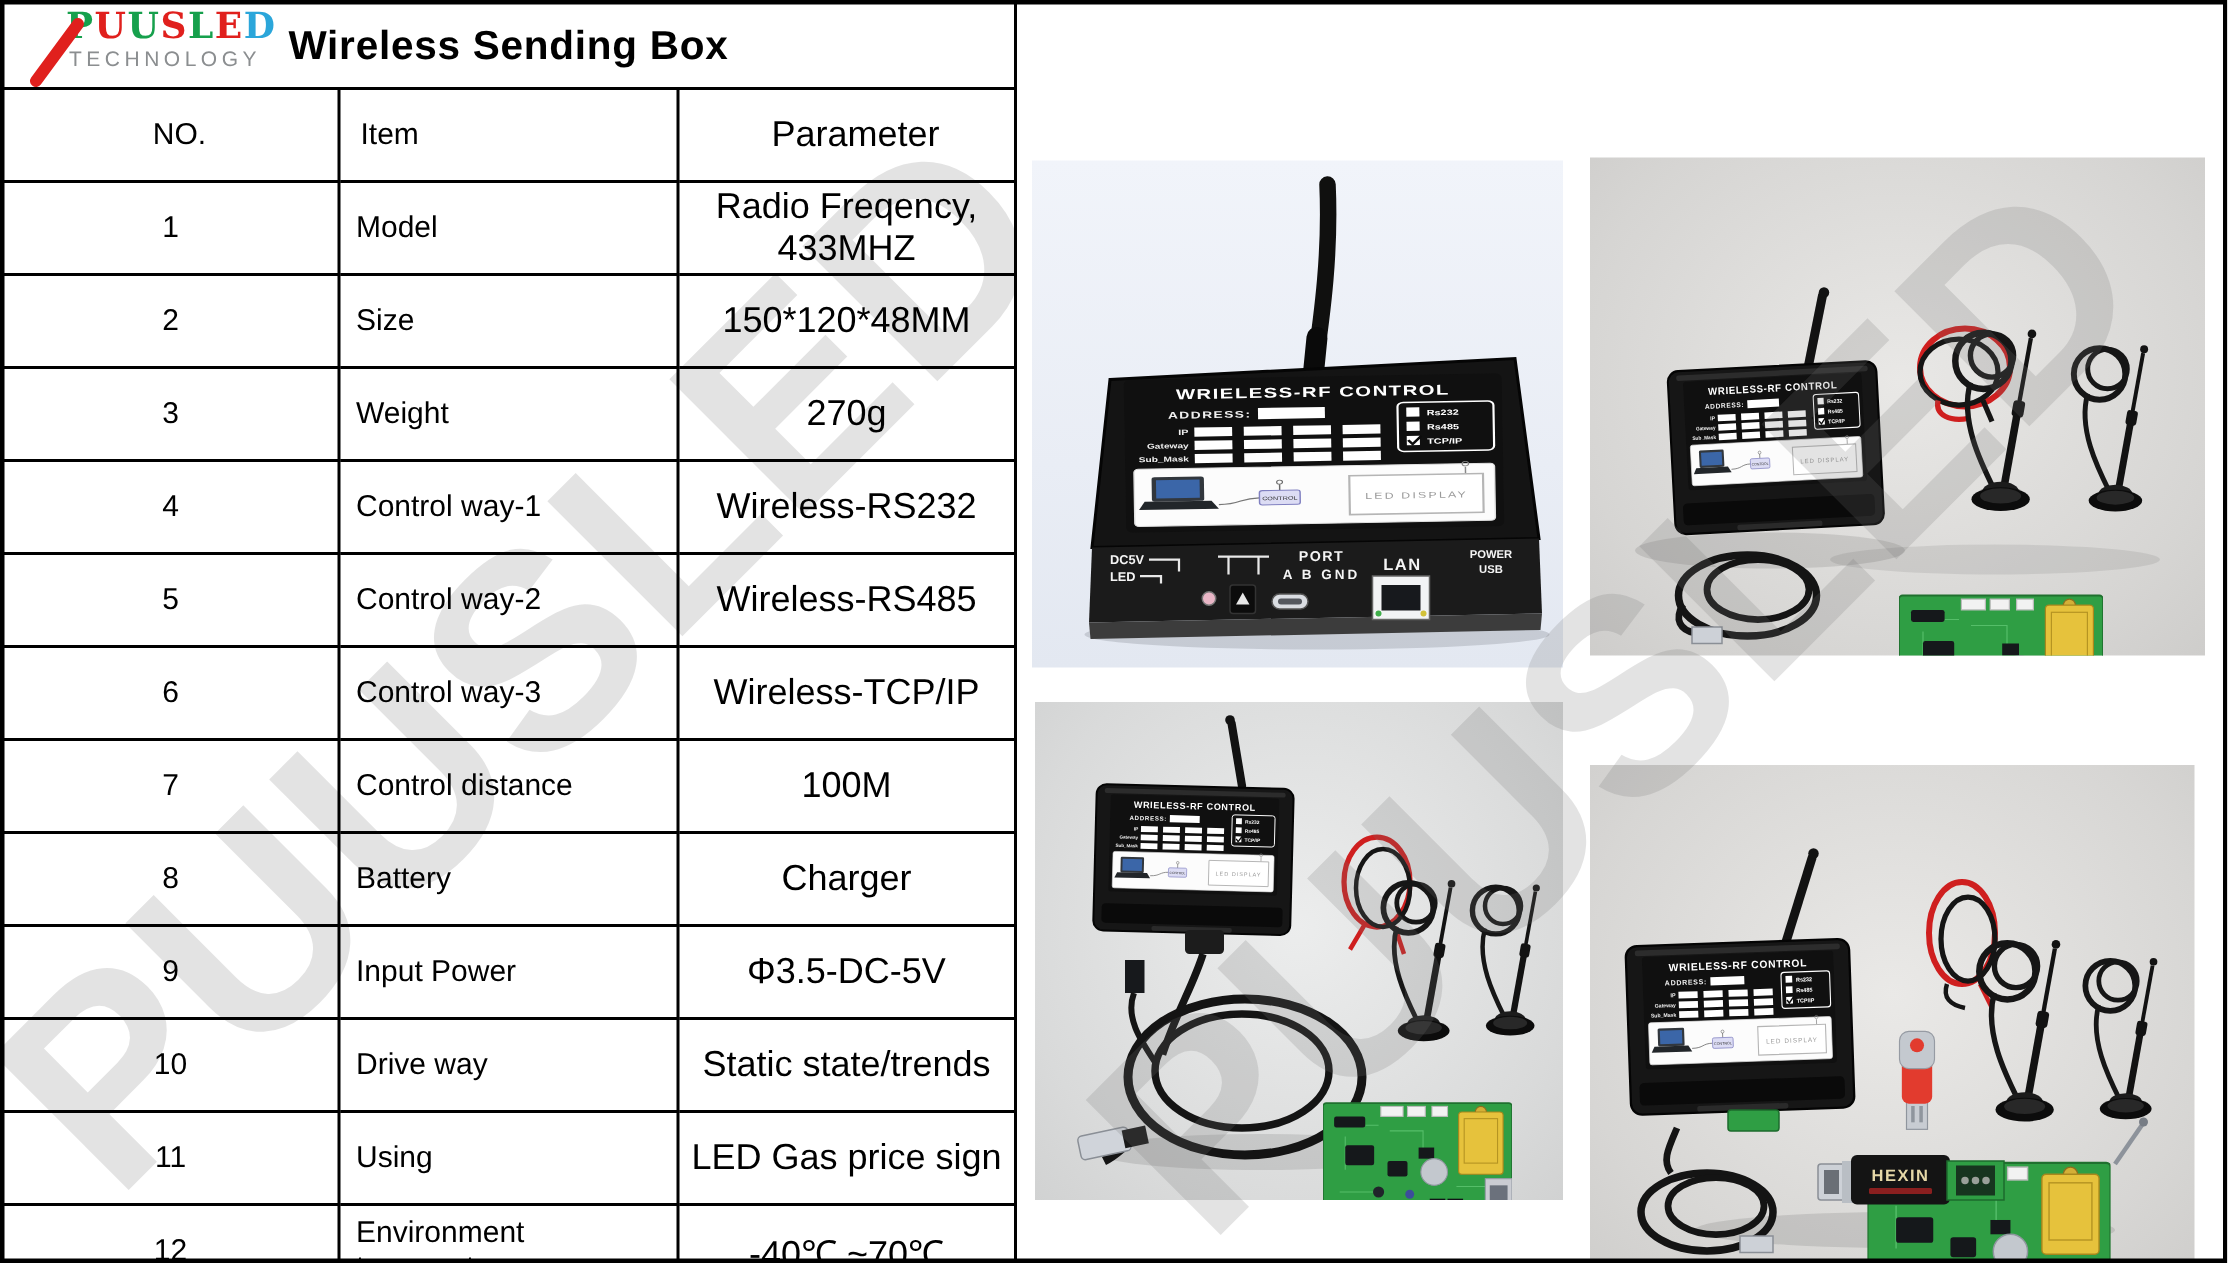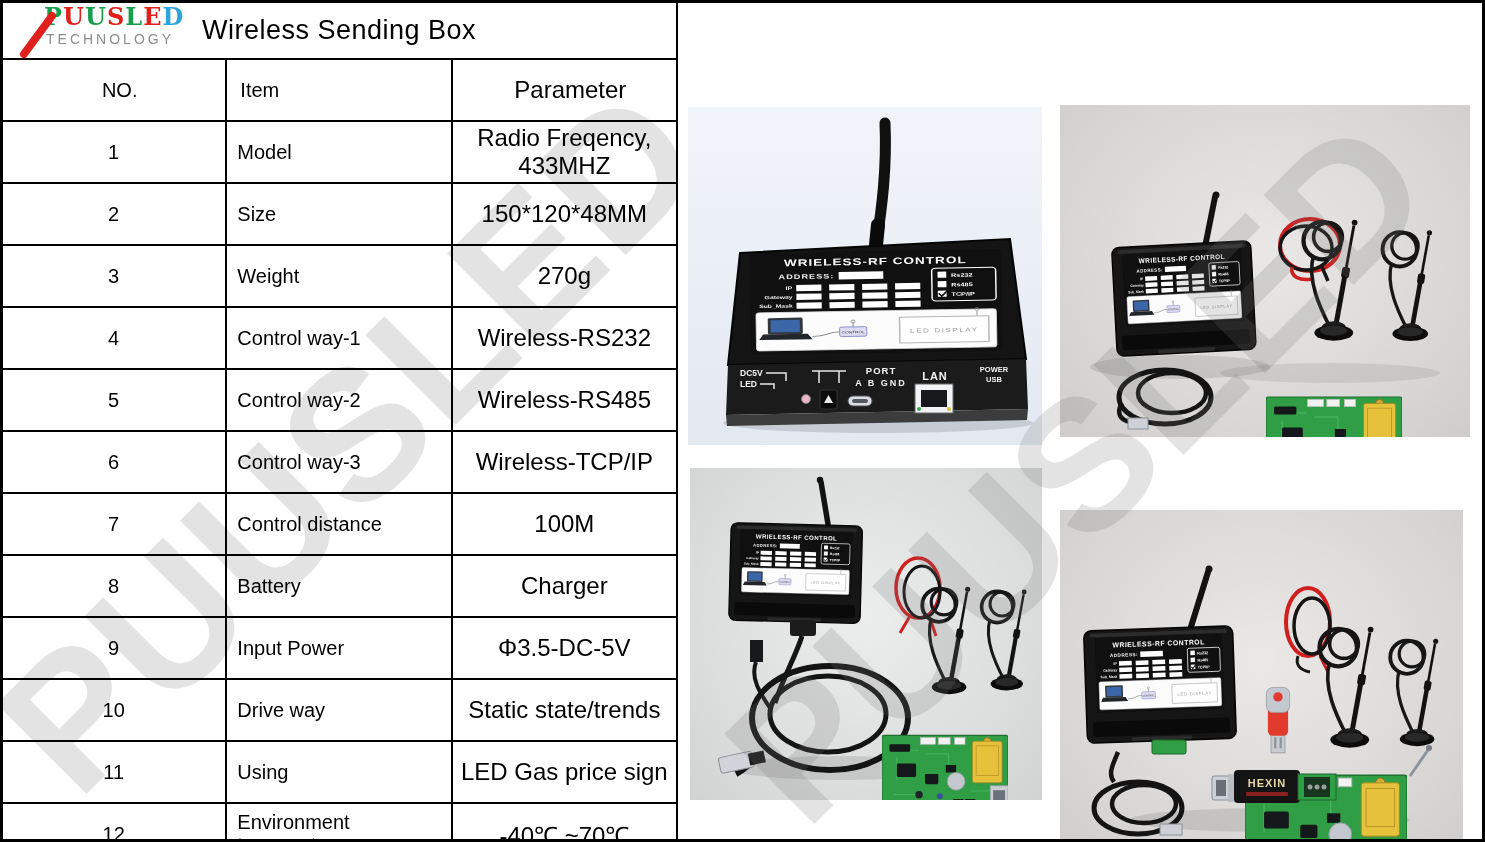"Wireless Sending Box" .doc-title { font-weight: normal -> bold }
